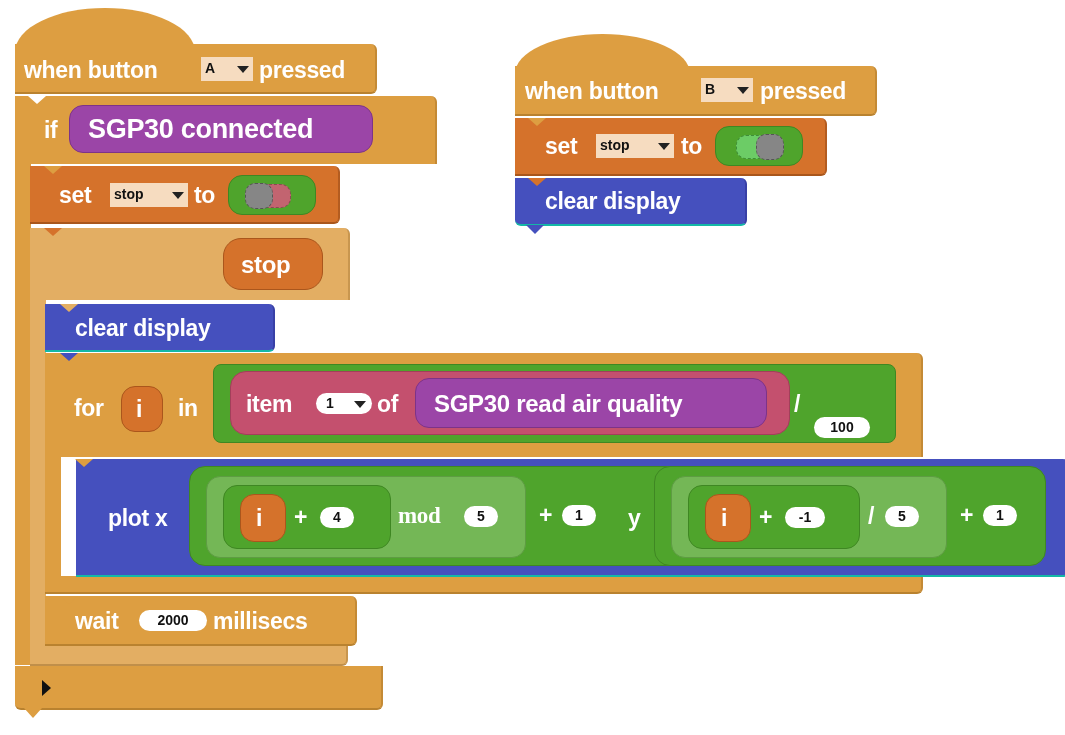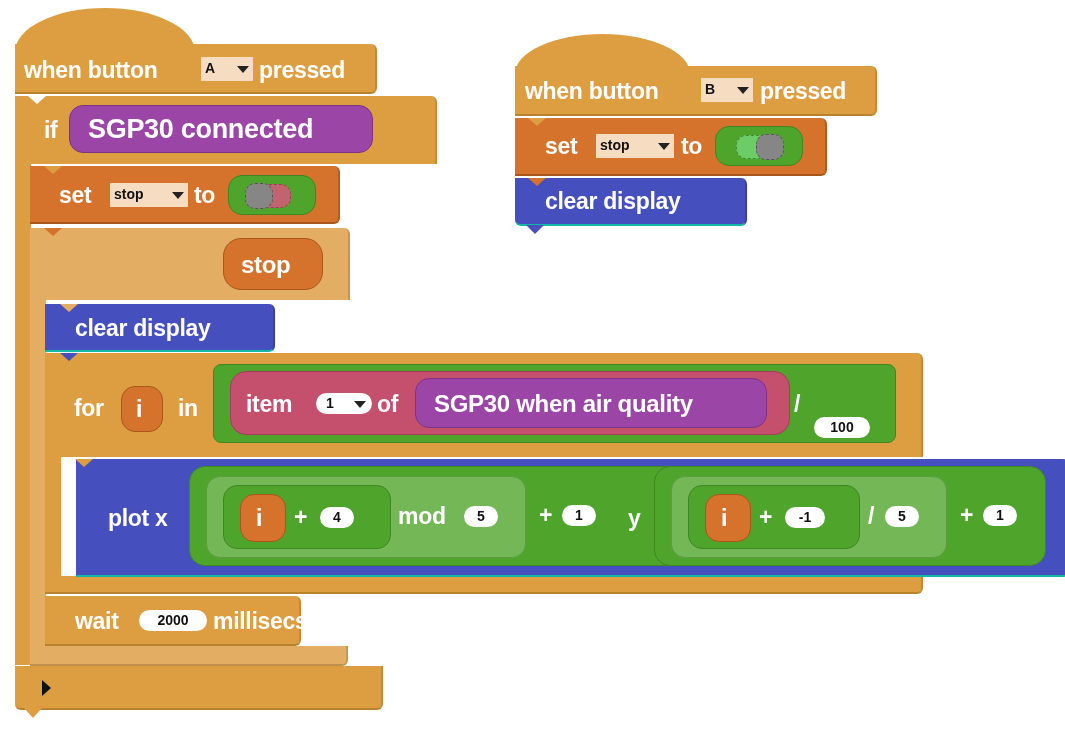"SGP30 when air quality" span.txt { text: when -> read }
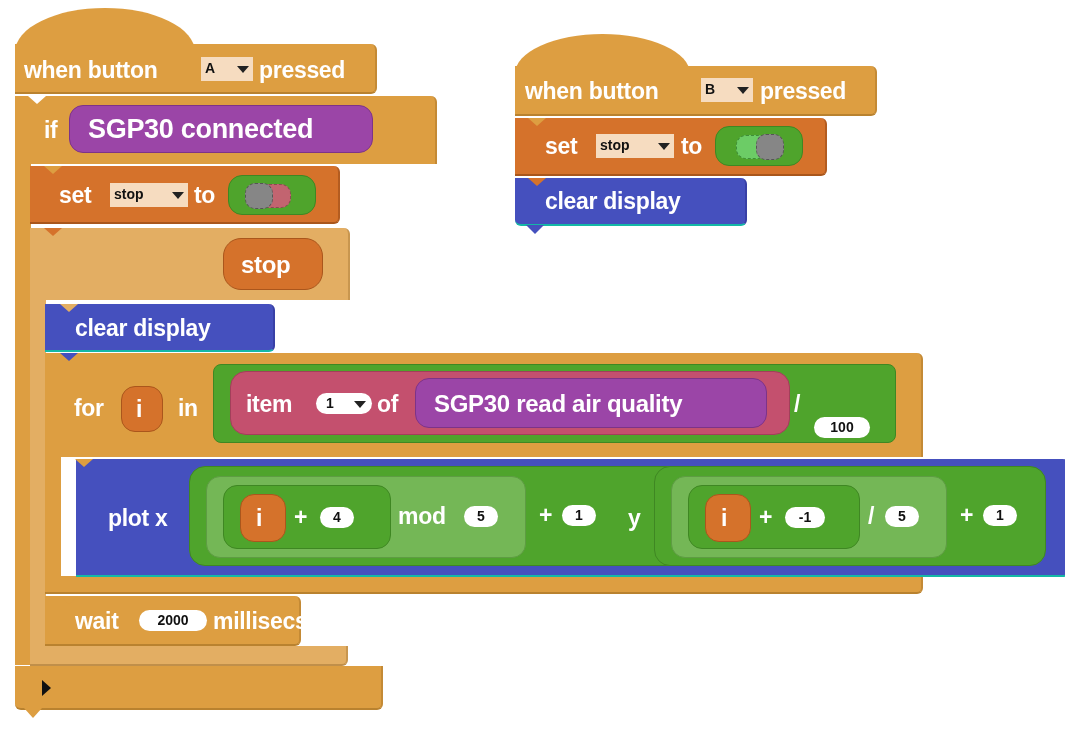"mod" span.txt { font-family: none -> Liberation Serif, serif }
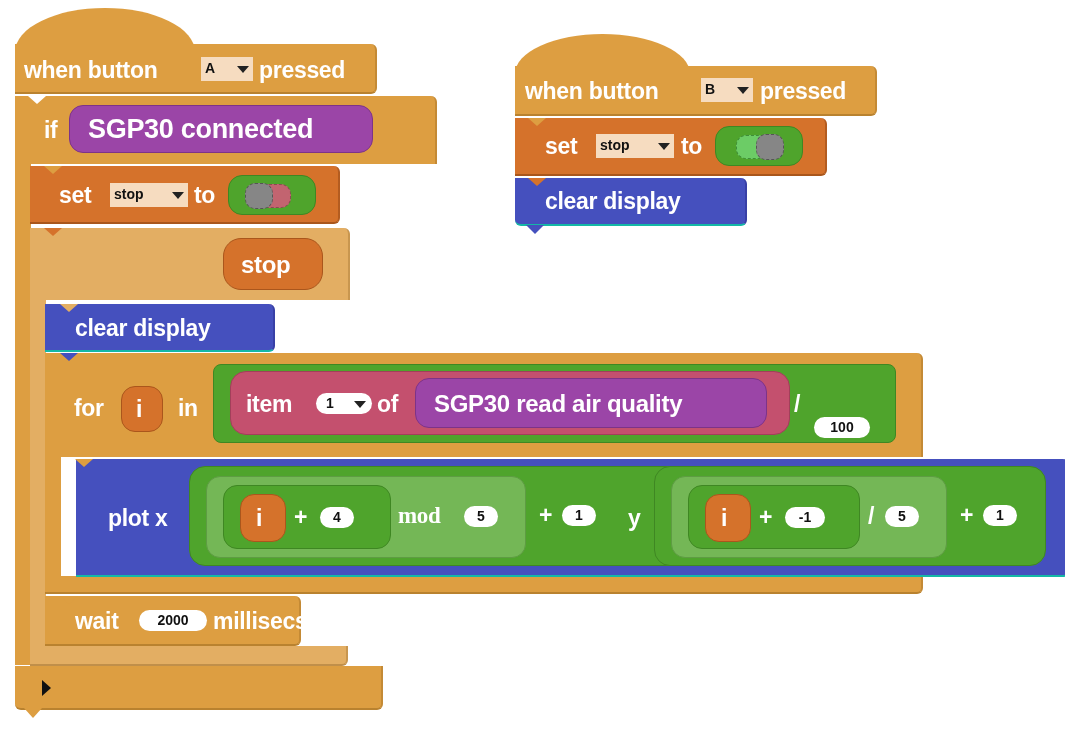"wait" div.abs { width: 256px -> 312px }
